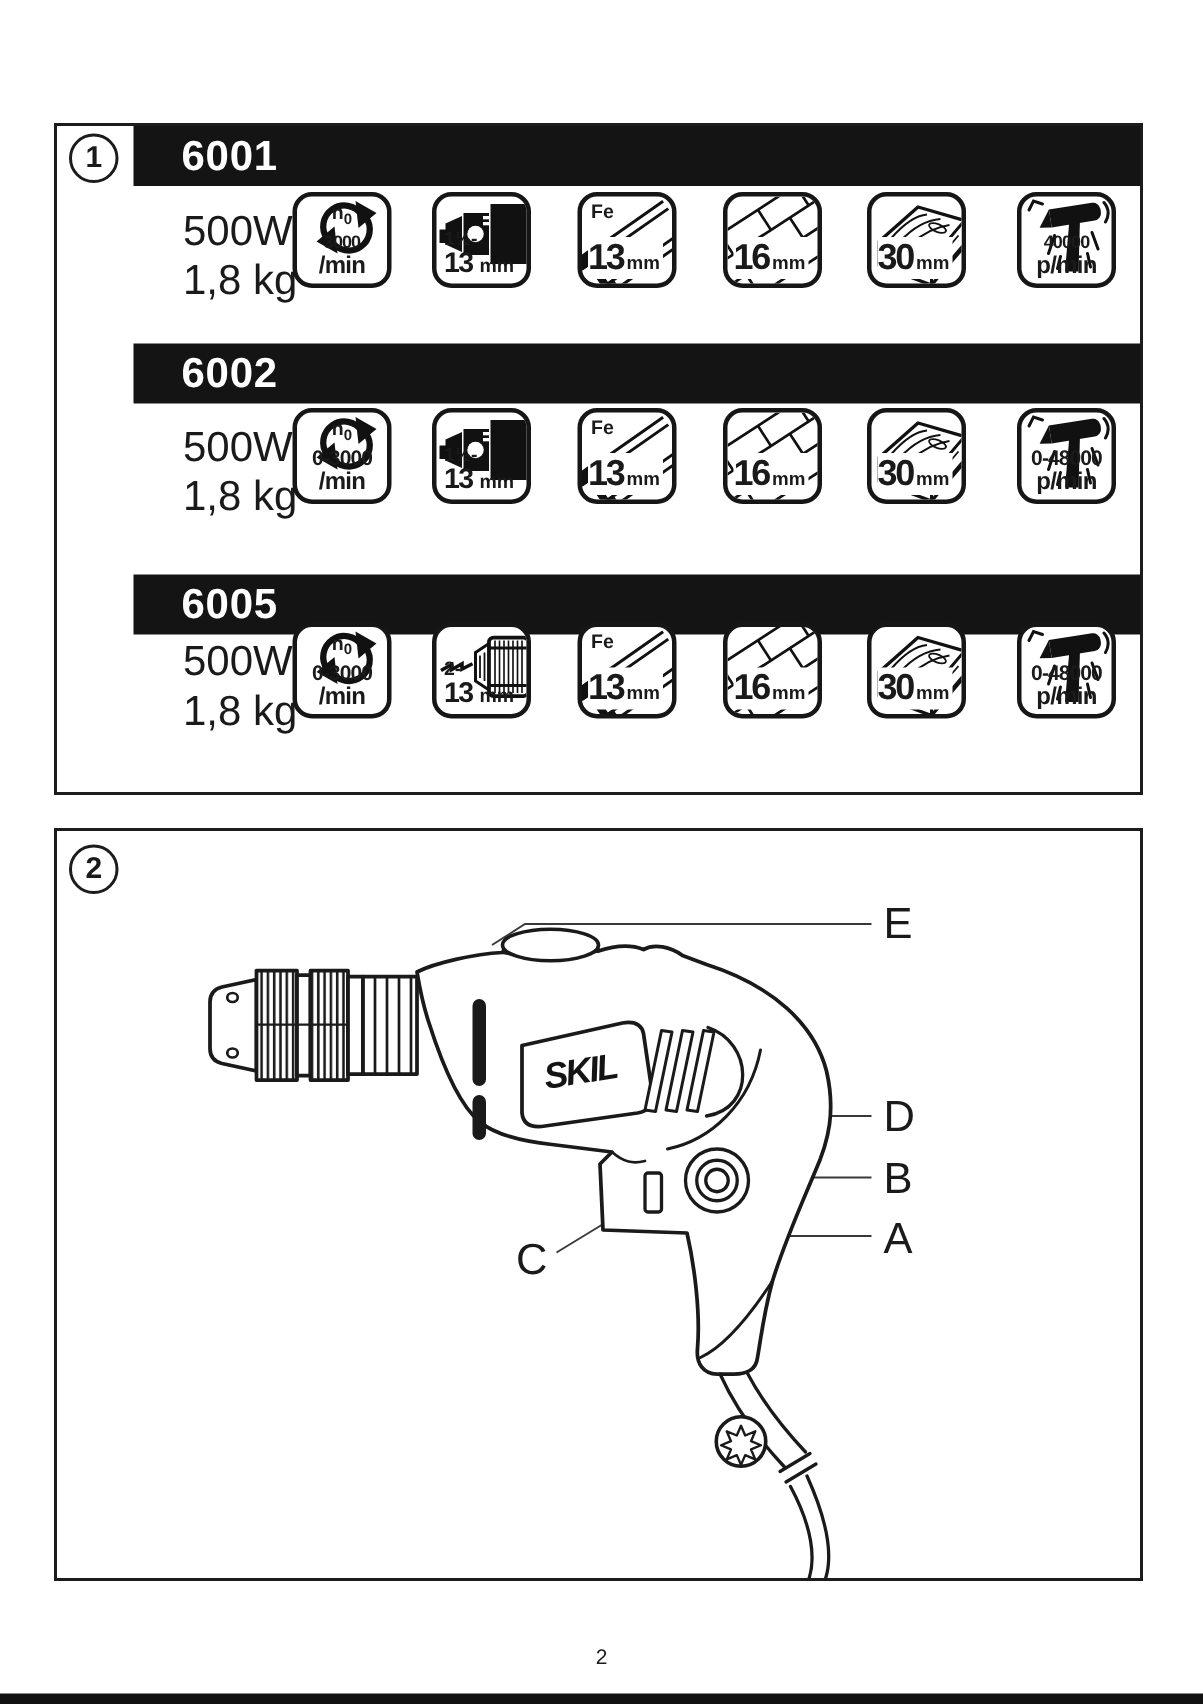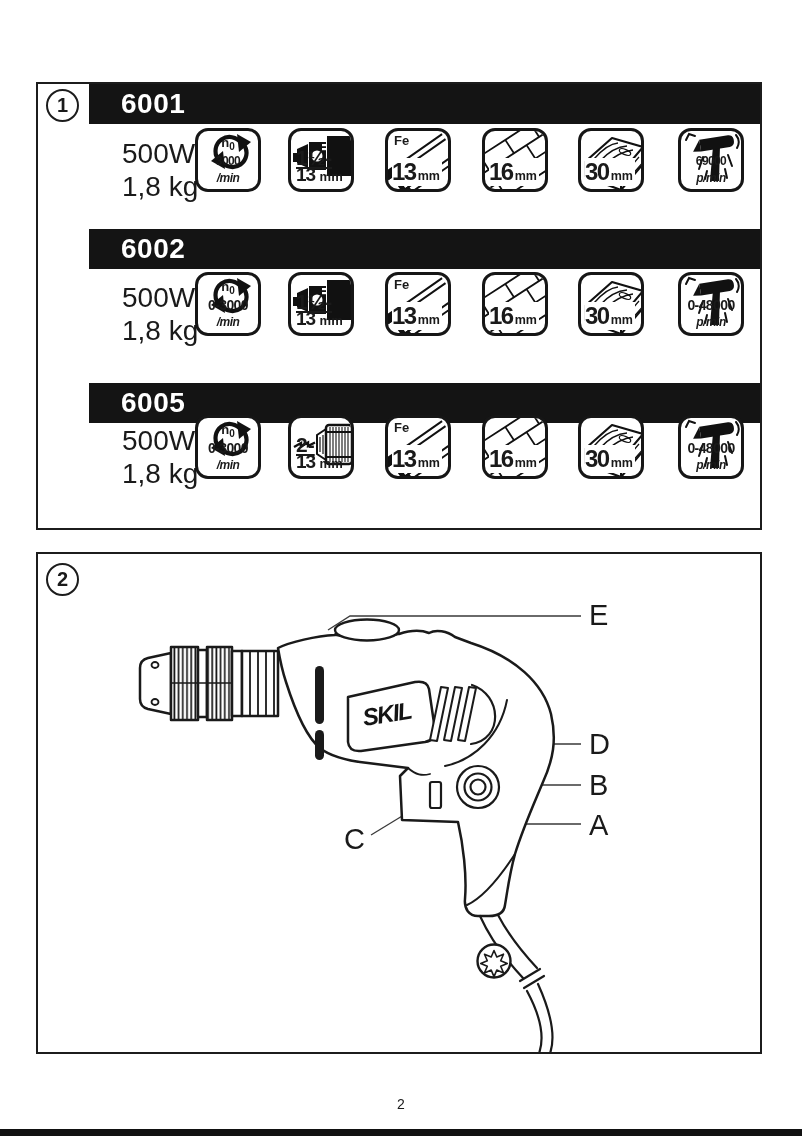"1½-" .ic-left .l1 { font-size: 21px -> 13px; text-decoration: underline -> none }
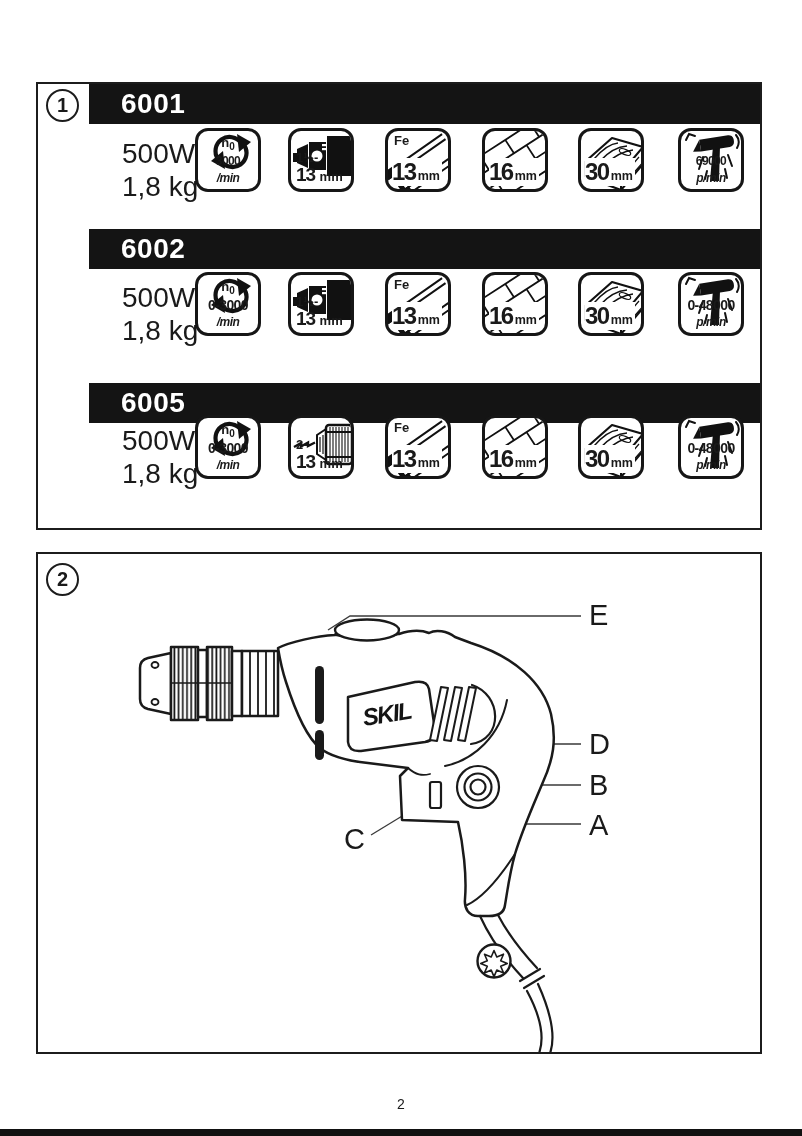"69000" div.ic-v { text: 69000 -> 40000 }
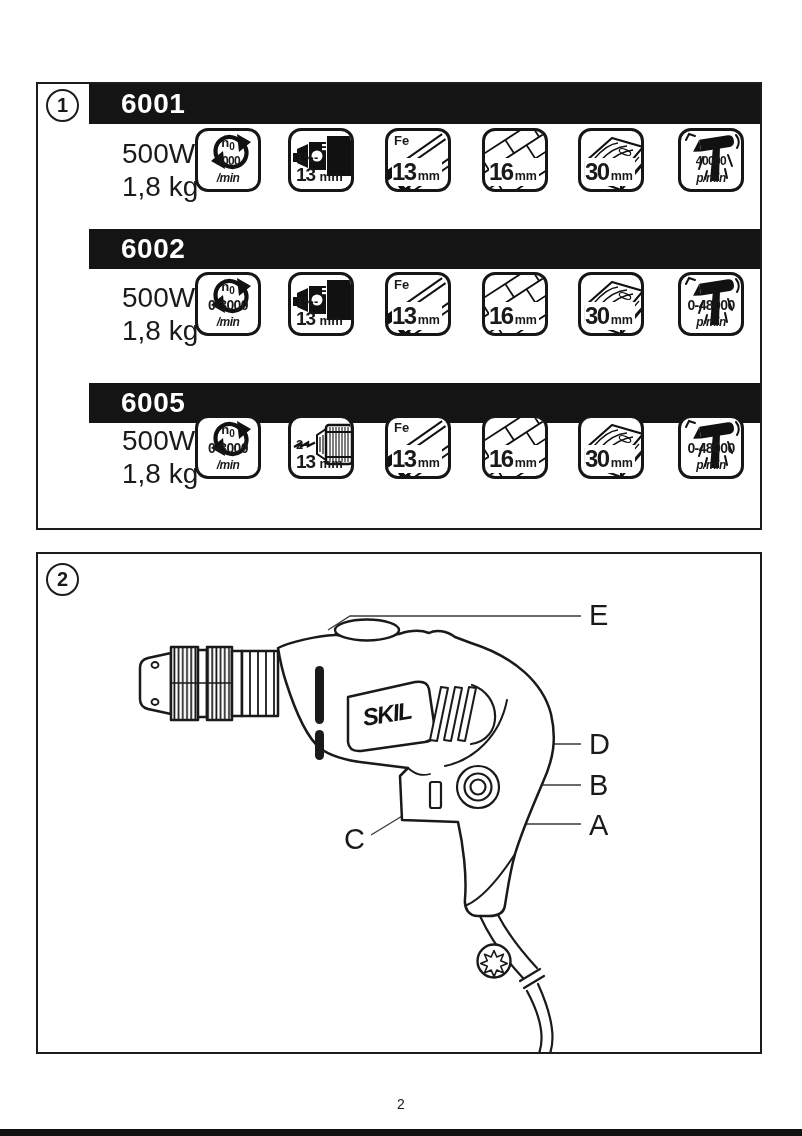"/min" .ic-u { font-size: 12px -> 16px; font-style: italic -> none }
